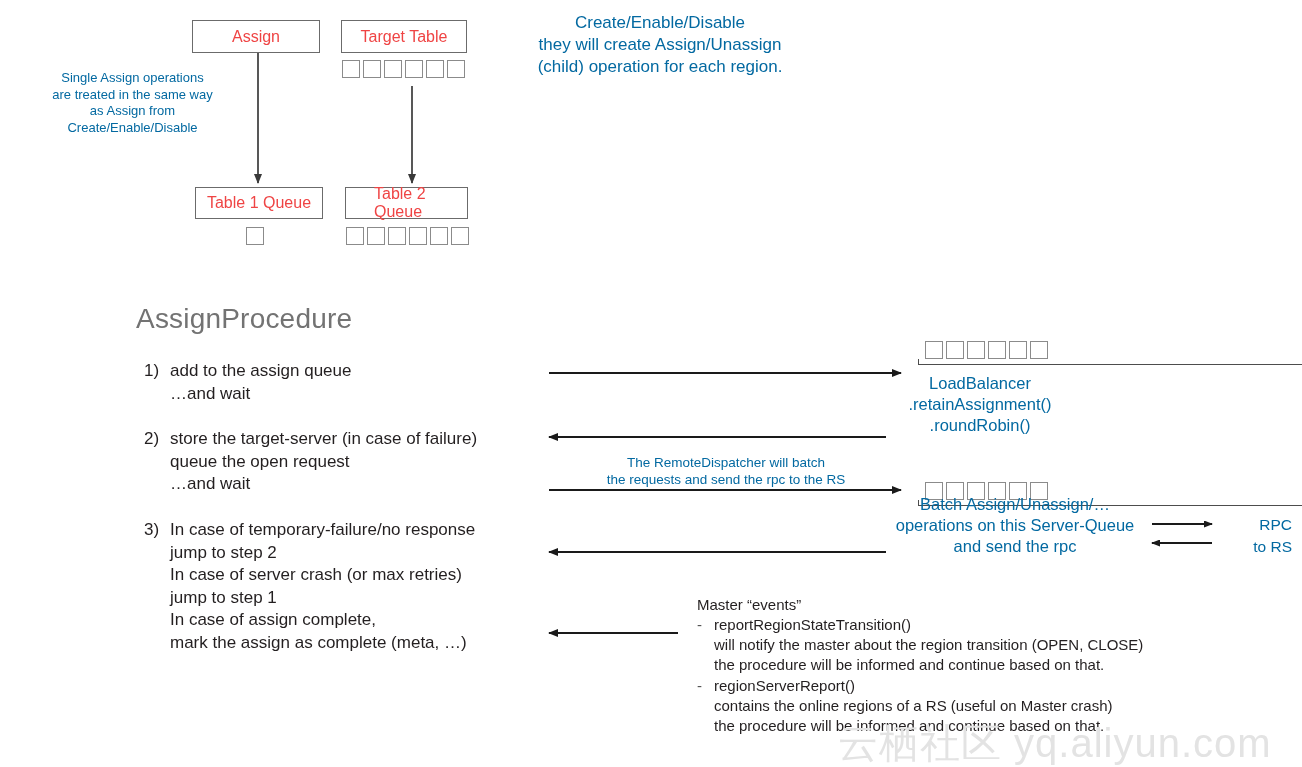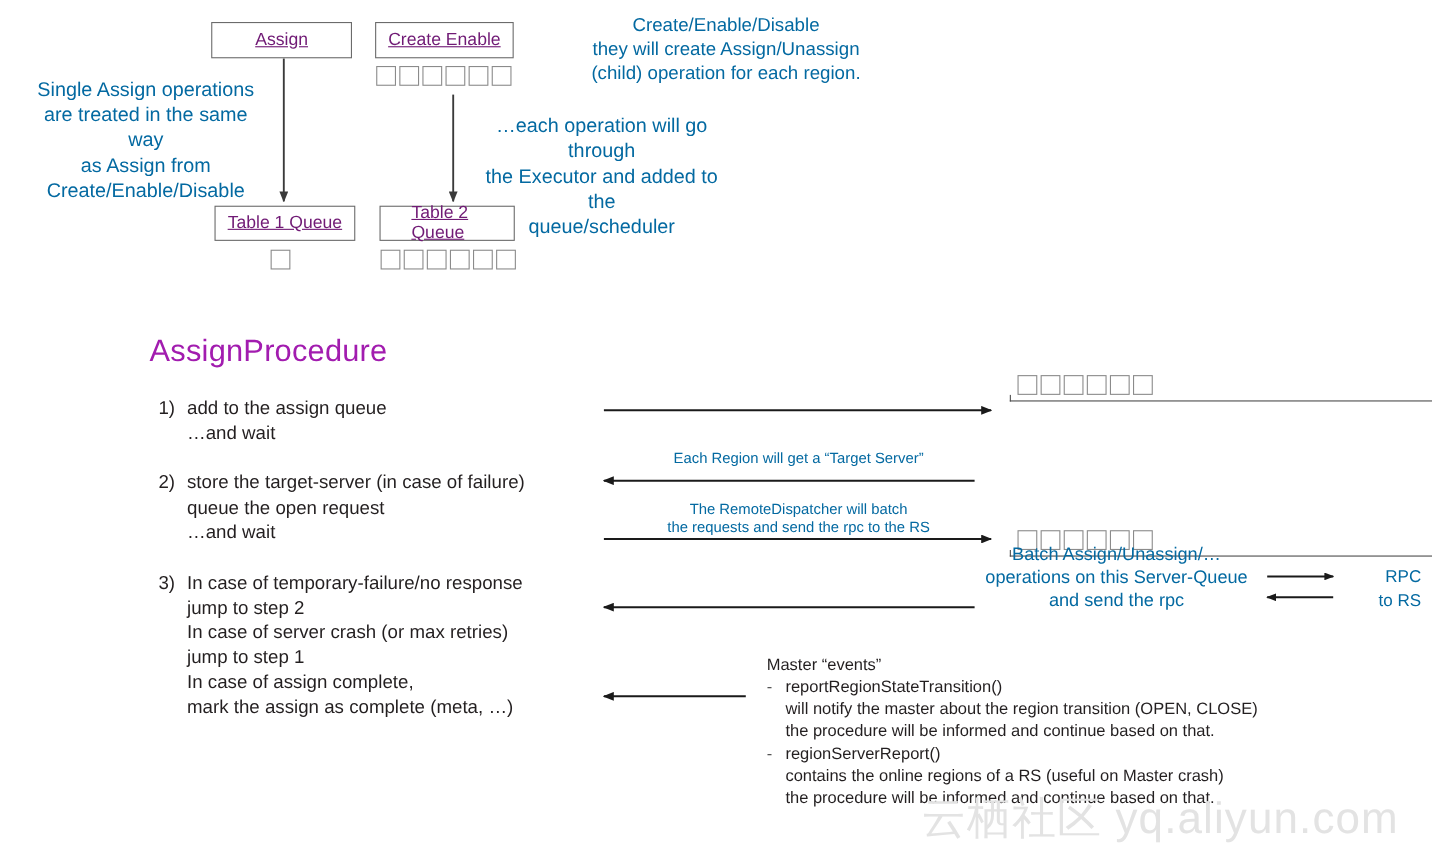"Assign" .node-box { color: #701a75 -> #ef4444; text-decoration: underline -> none }
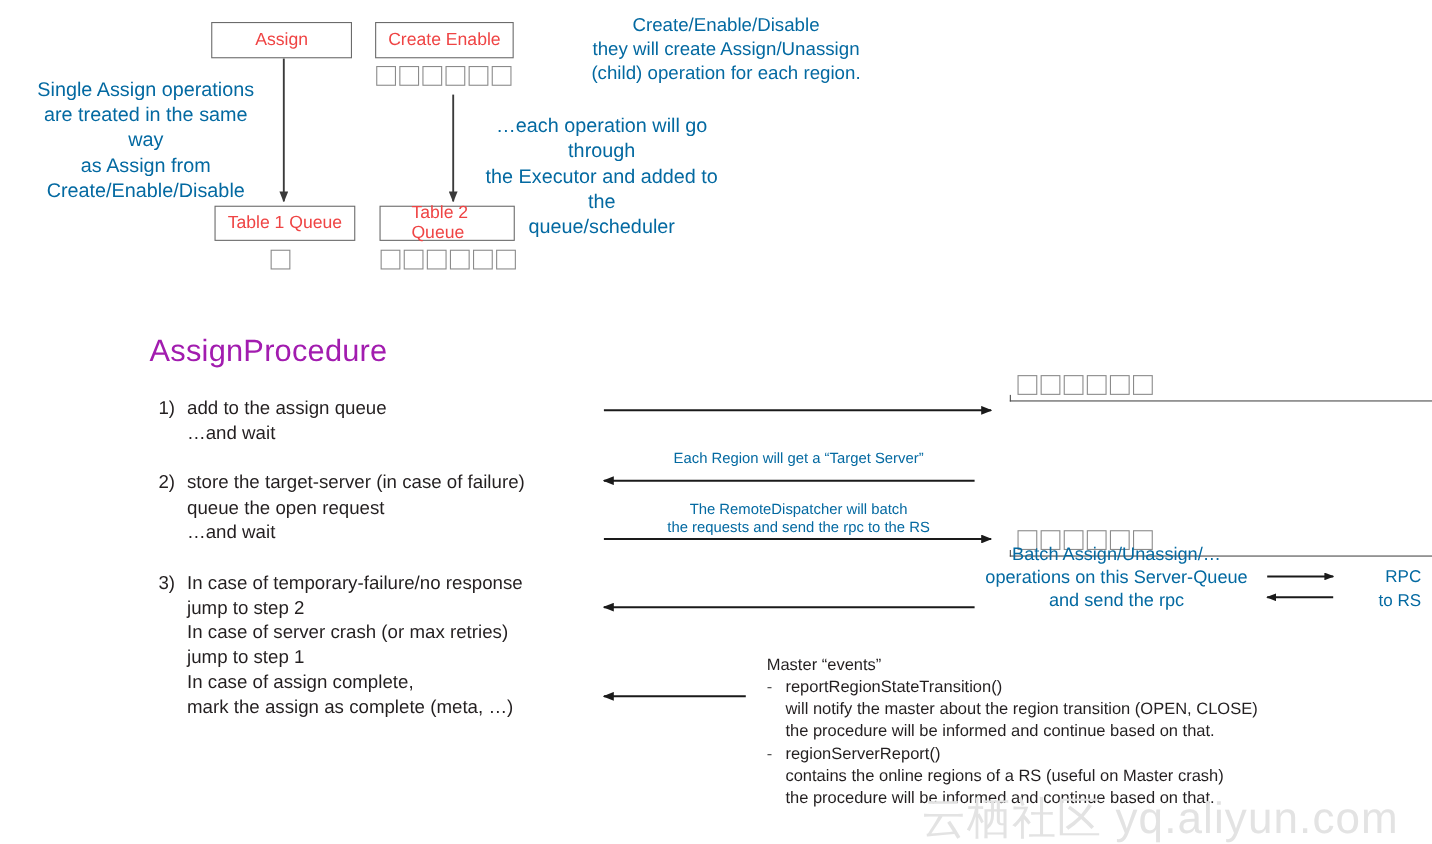"Create Enable" span { text: Create Enable -> Target Table }
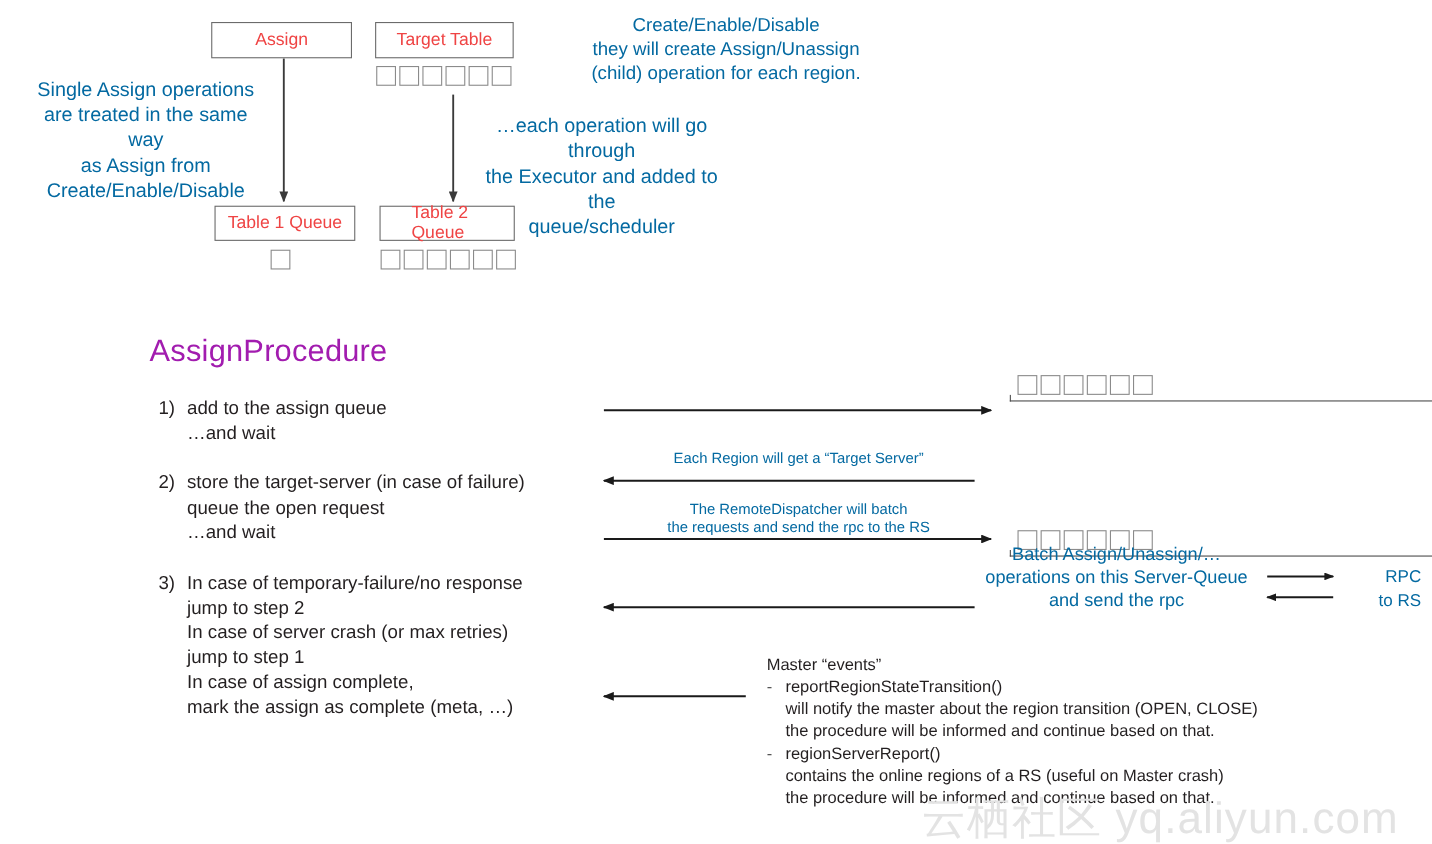"Single Assign operations" .fs12 { font-size: 18px -> 13px }
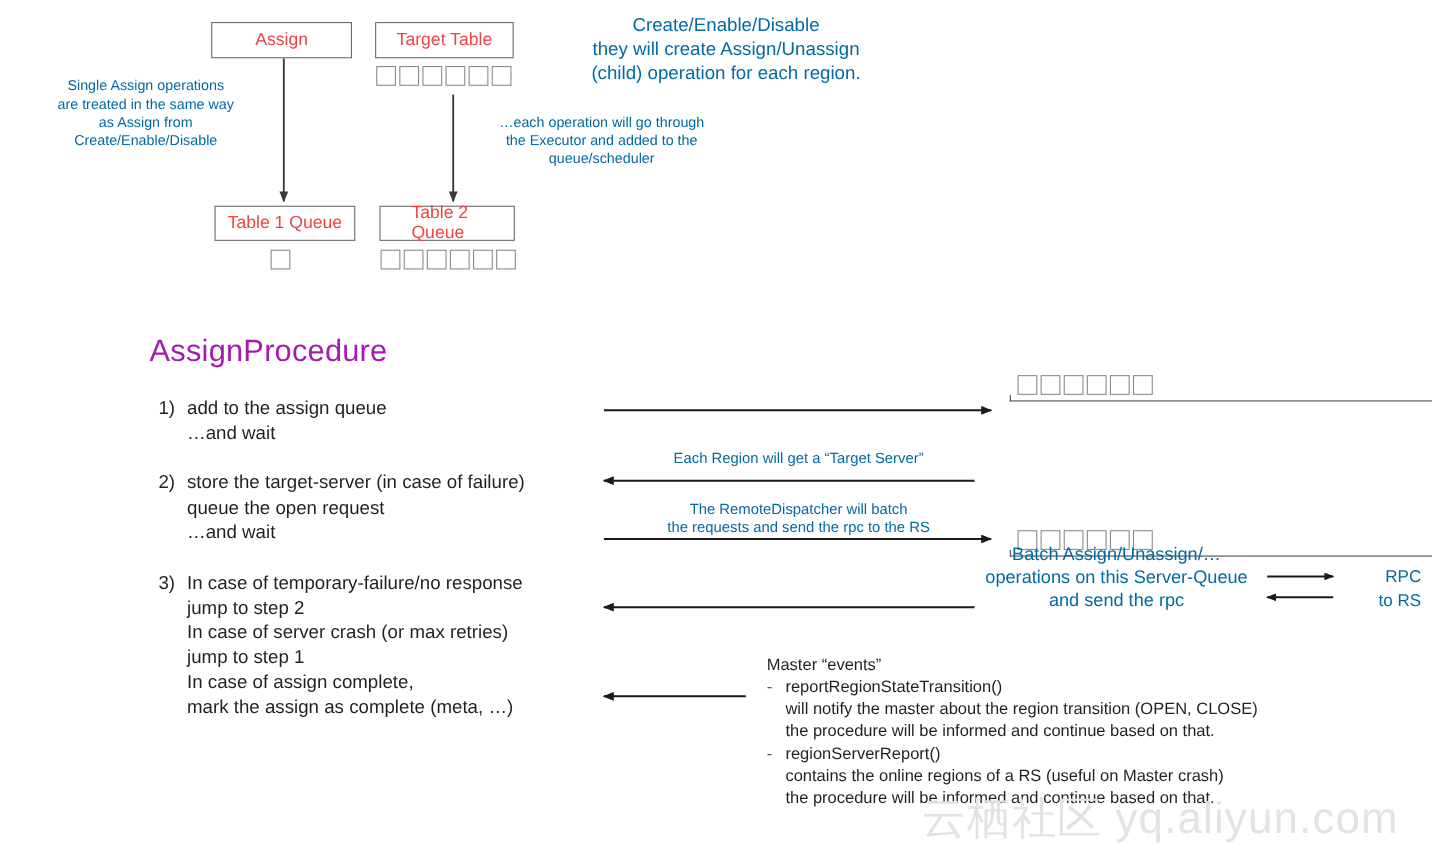"…each operation will go through" div.abs { html: <div>…each operation will go through the Executor and added to the queue/scheduler</div> -> none }
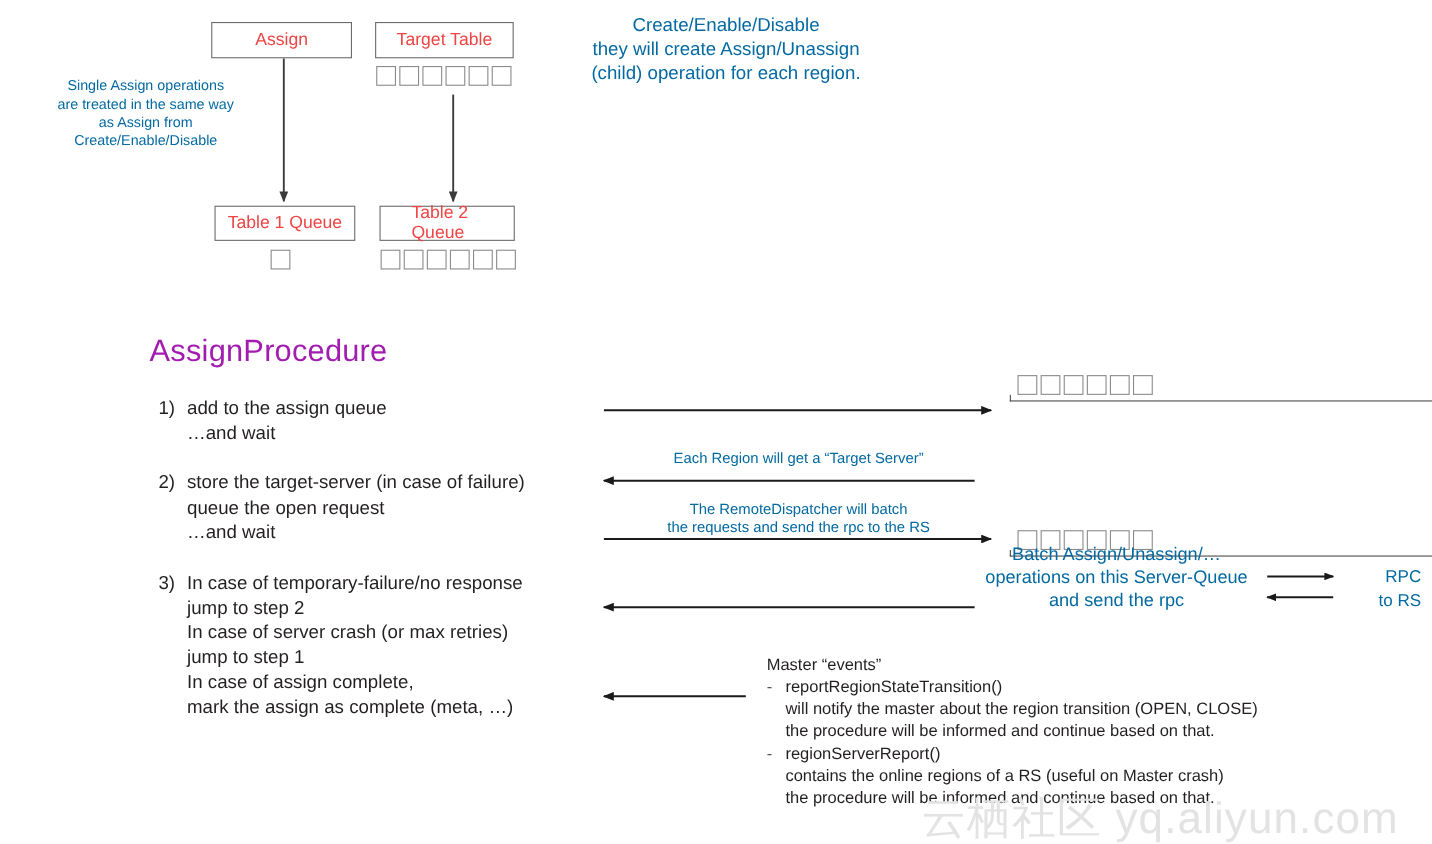"AssignProcedure" .heading { color: #a21caf -> #737373 }
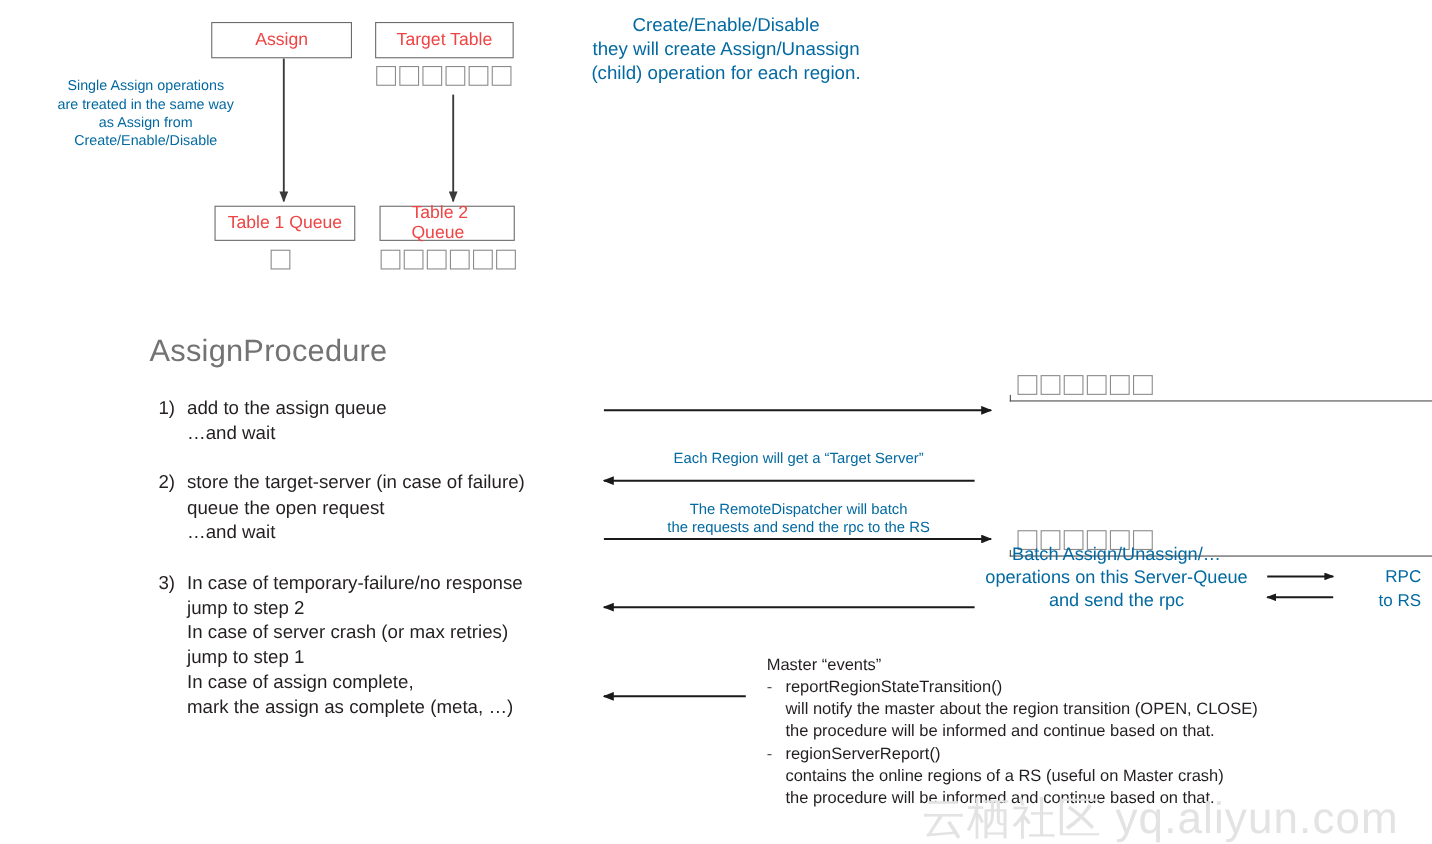"LoadBalancer" div.abs { html: none -> <div>LoadBalancer .retainAssignment() .roundRobin()</div> }
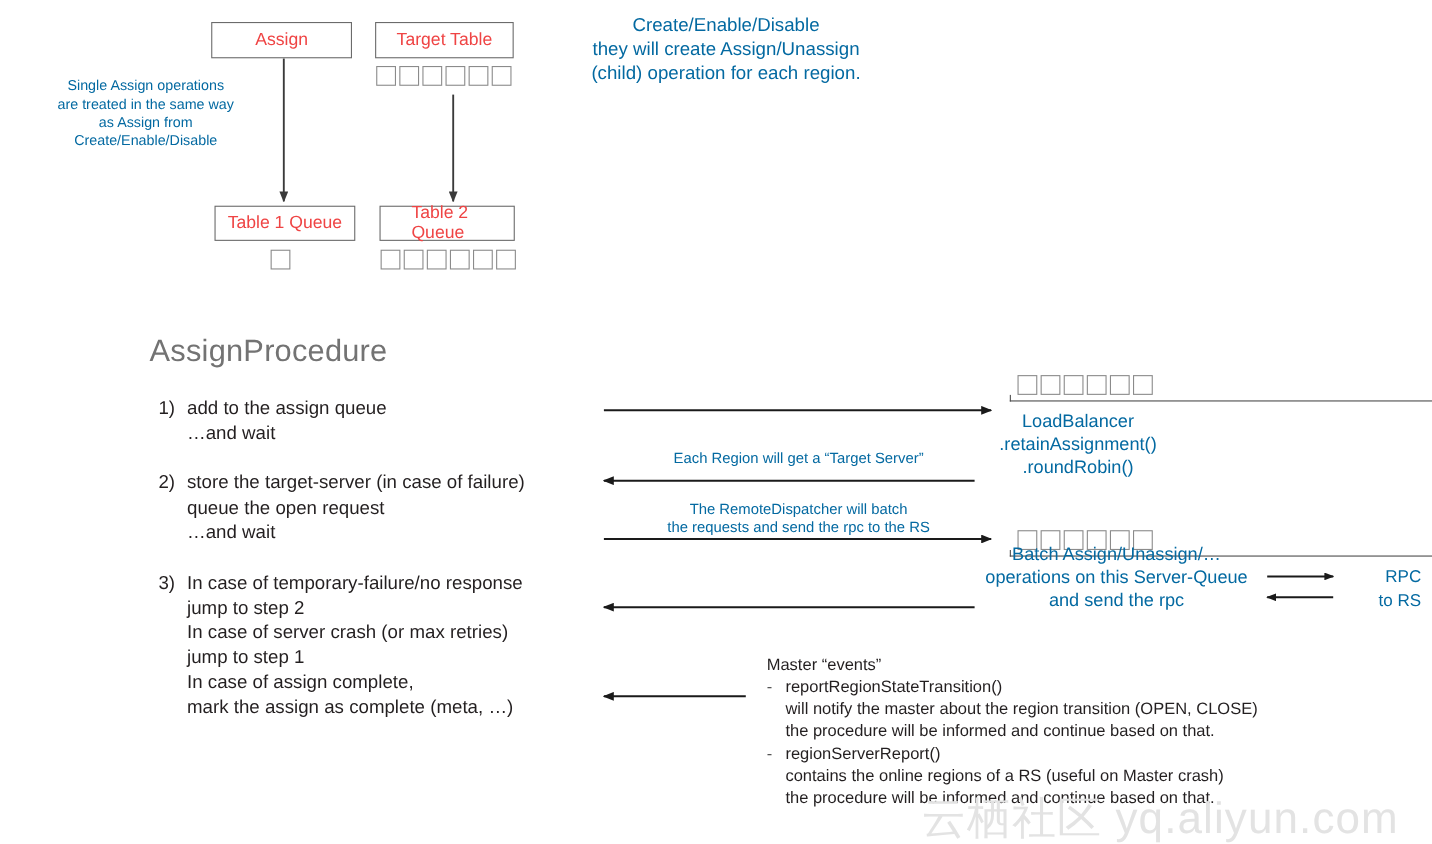"Each Region will get a" div.abs { html: <div>Each Region will get a “Target Server”</div> -> none }
